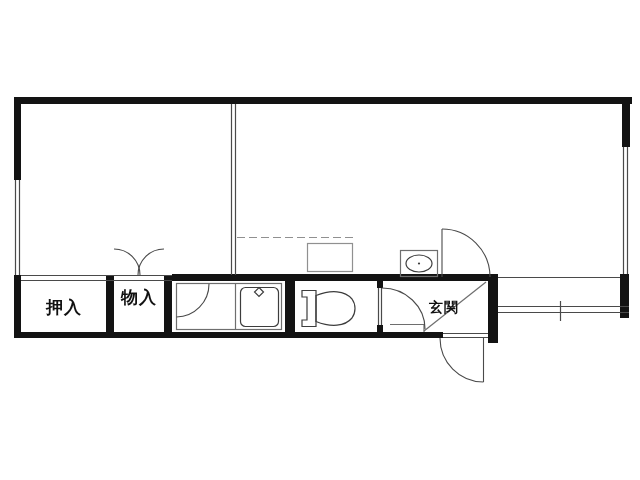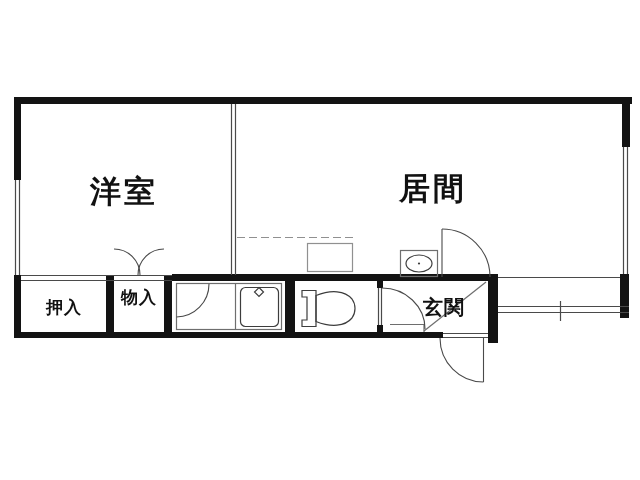"洋室" div.room-label { html: <div>洋室</div> -> none }
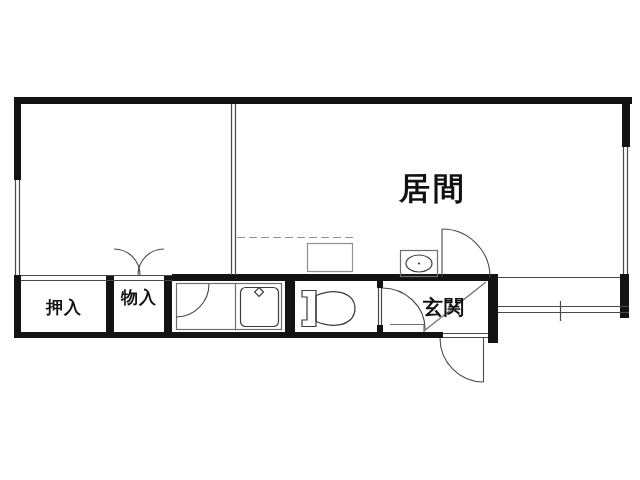"居間" div.room-label { html: <div>居間</div> -> none }
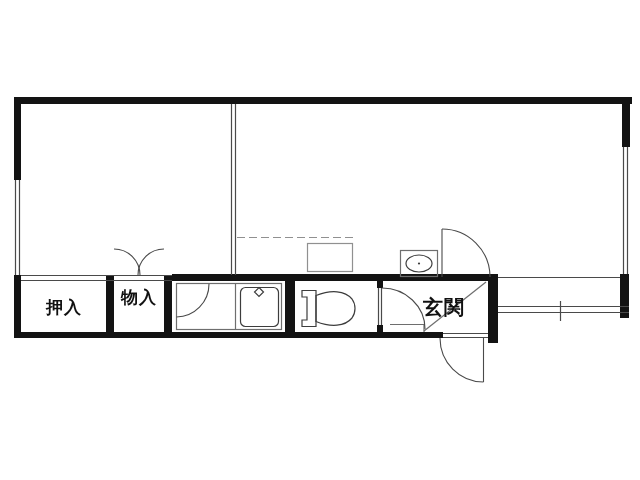"玄関" .lbl-genkan { font-size: 20px -> 14px }
